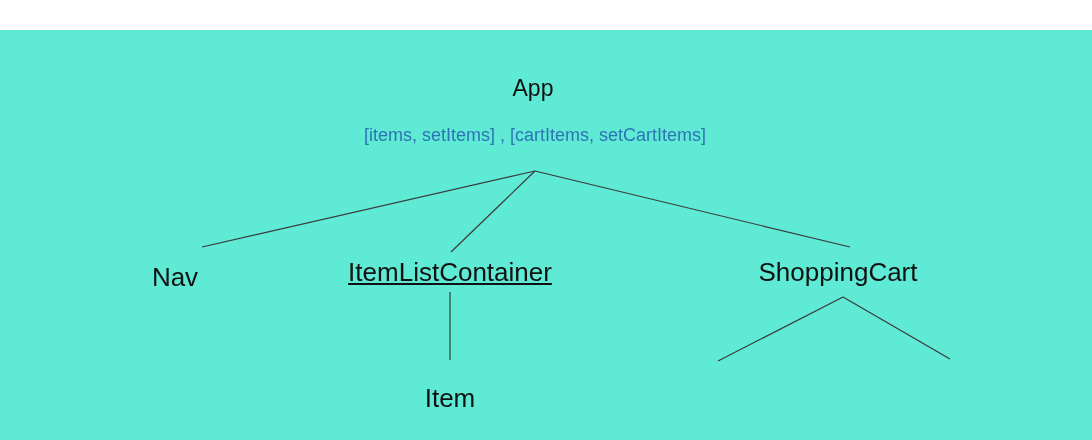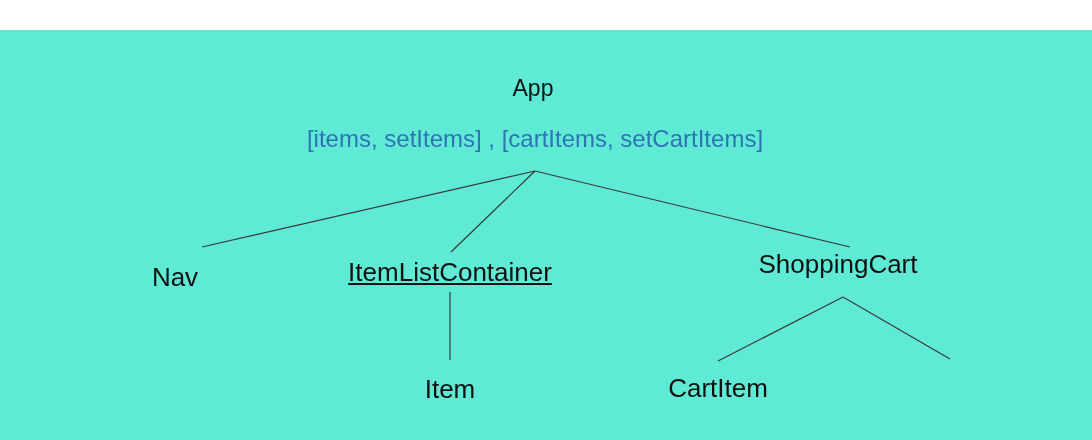"[items, setItems] , [cartItems," .state-hooks { font-size: 24px -> 18px }
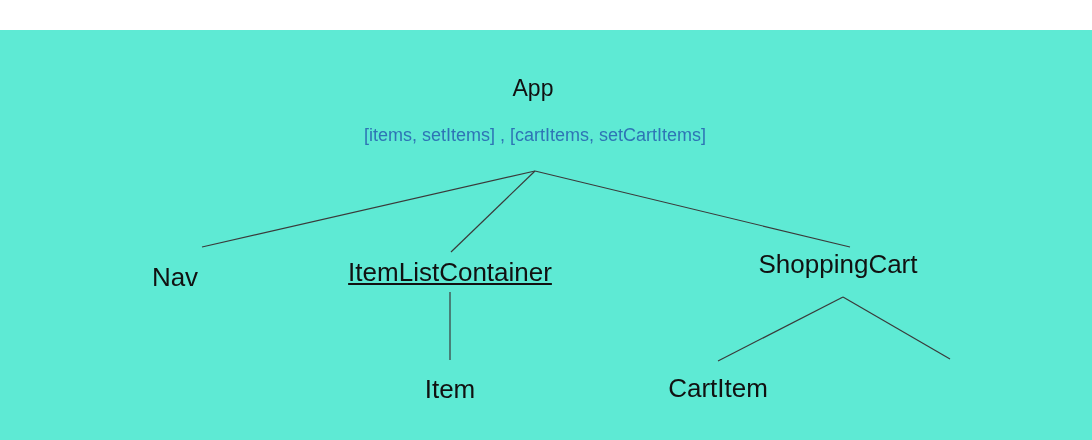"ShoppingCart" div.node { top: 220px -> 228px }
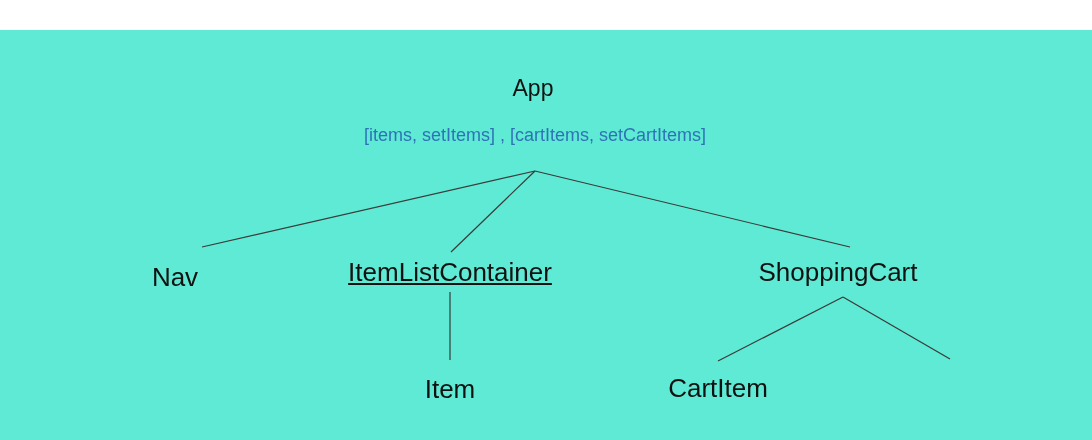"Item" div.node { top: 345px -> 354px }
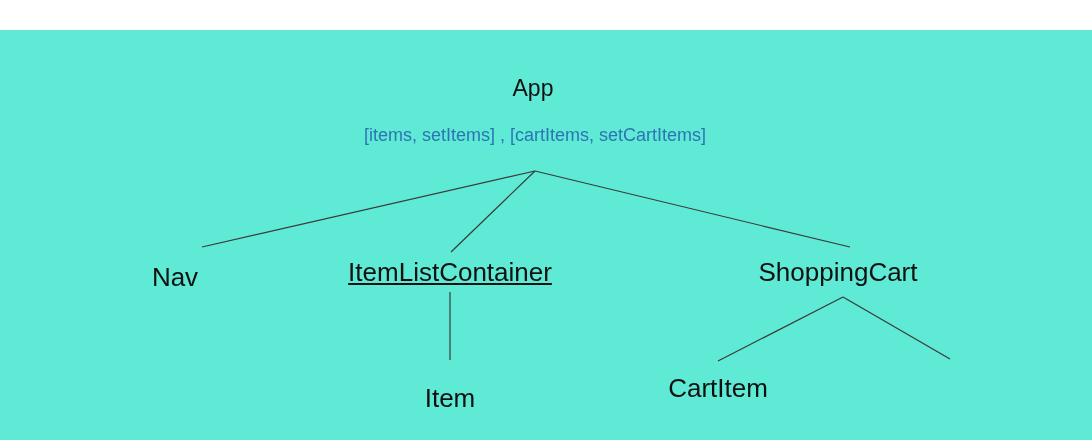"CartItem" div.node { html: <div>CartItem</div> -> none }
